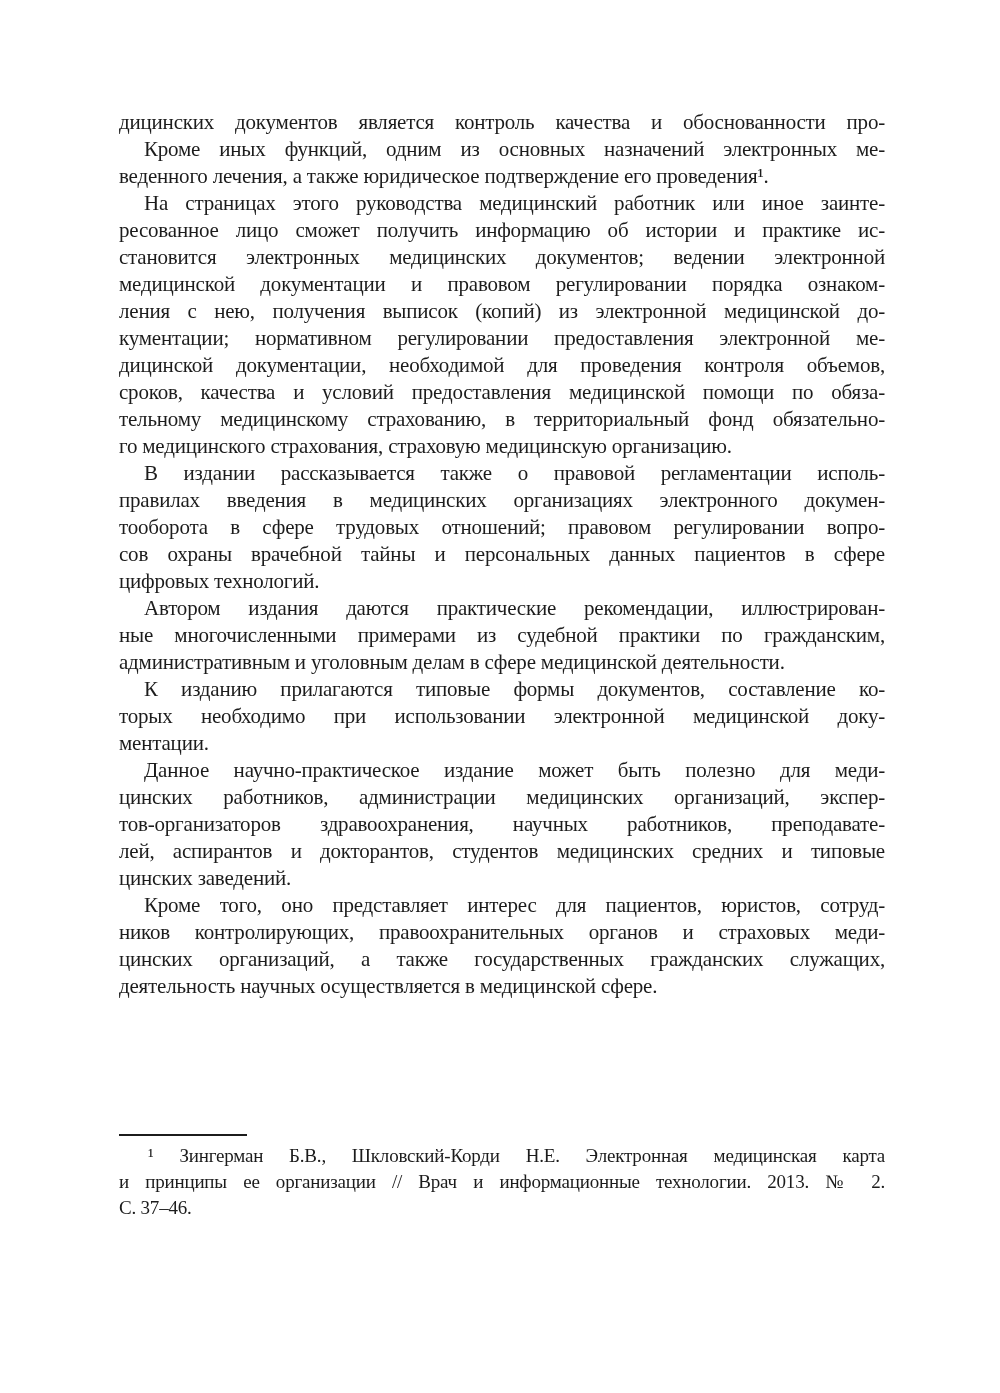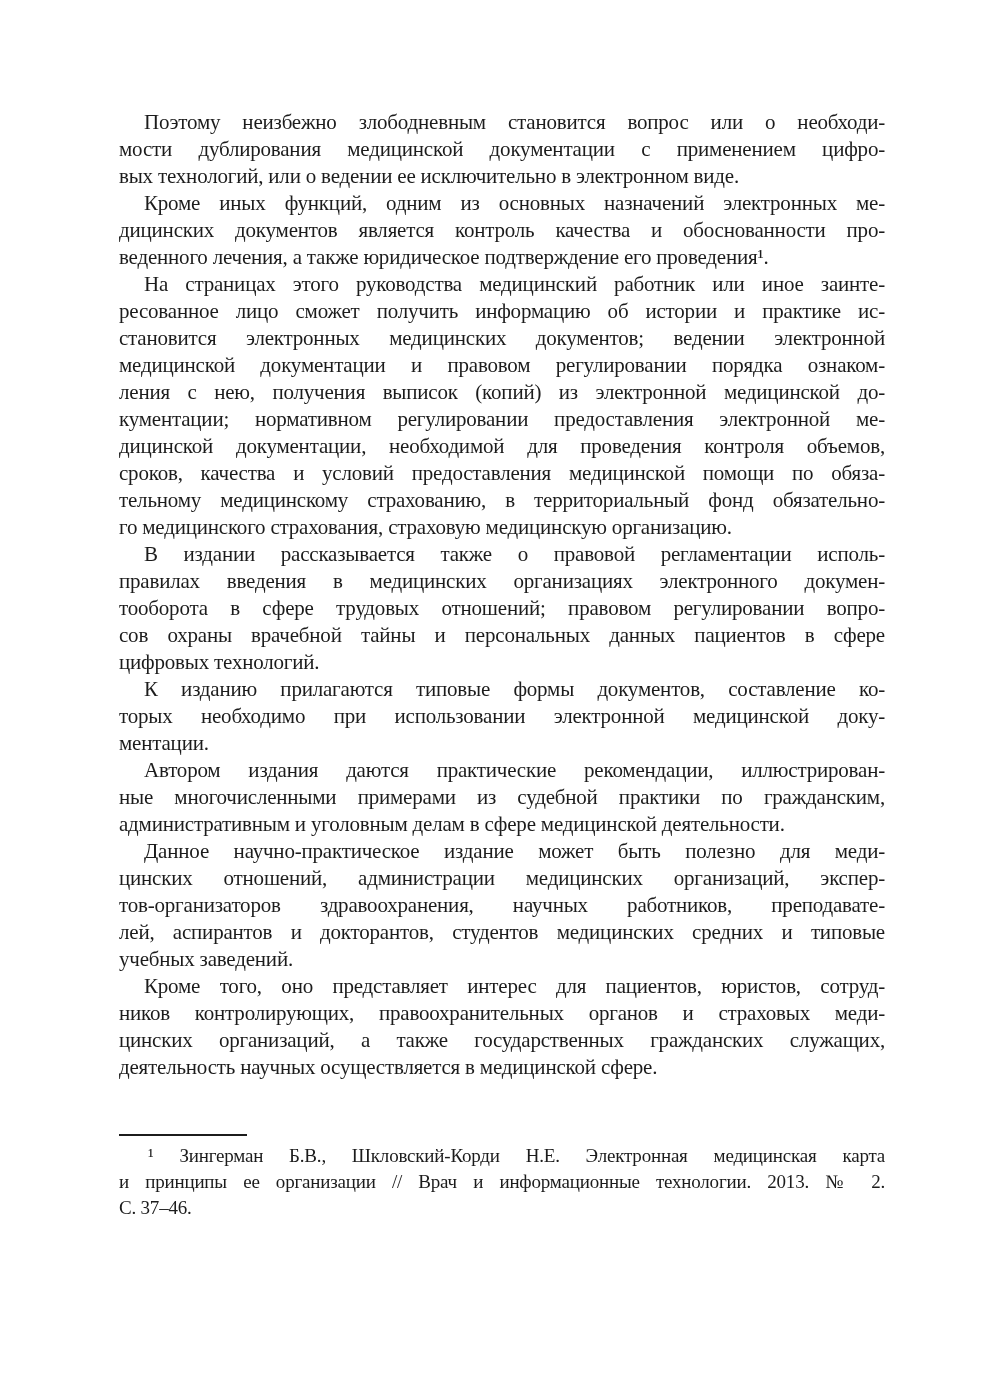"Поэтому неизбежно злободневным" div.paragraph { html: <div> <div>Поэтому неизбежно злободневным становится вопрос или о необходи-</div> <div>мости дублирования медицинской документации с применением цифро-</div> <div>вых технологий, или о ведении ее исключительно в электронном виде.</div> </div> -> none }
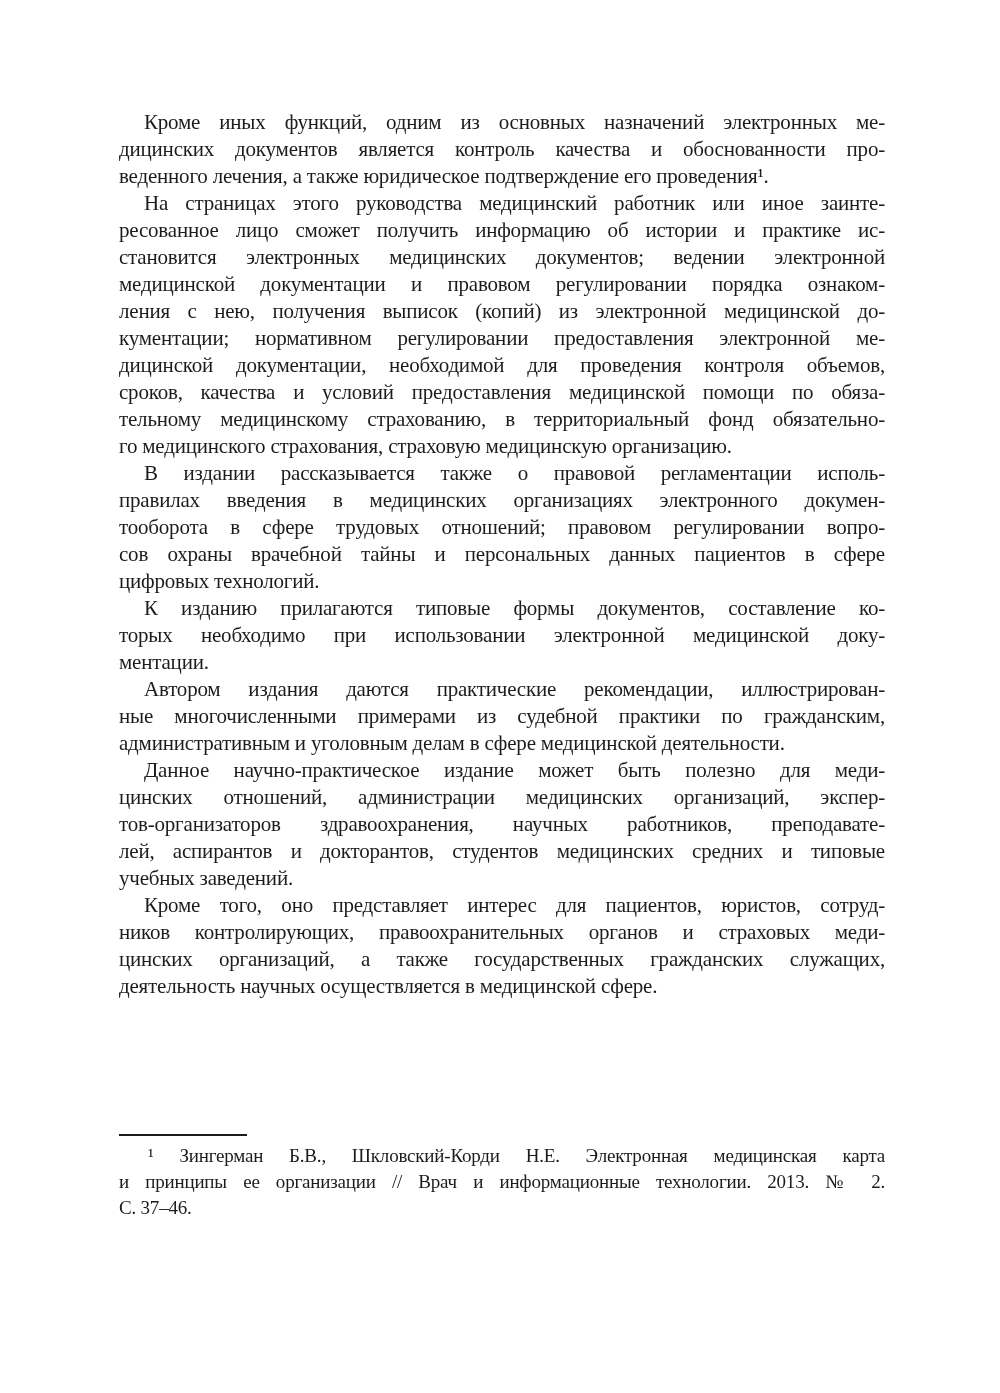"Кроме иных функций, одним из" div.text-line { order: before "дицинских документов является контроль" -> after "дицинских документов является контроль" }
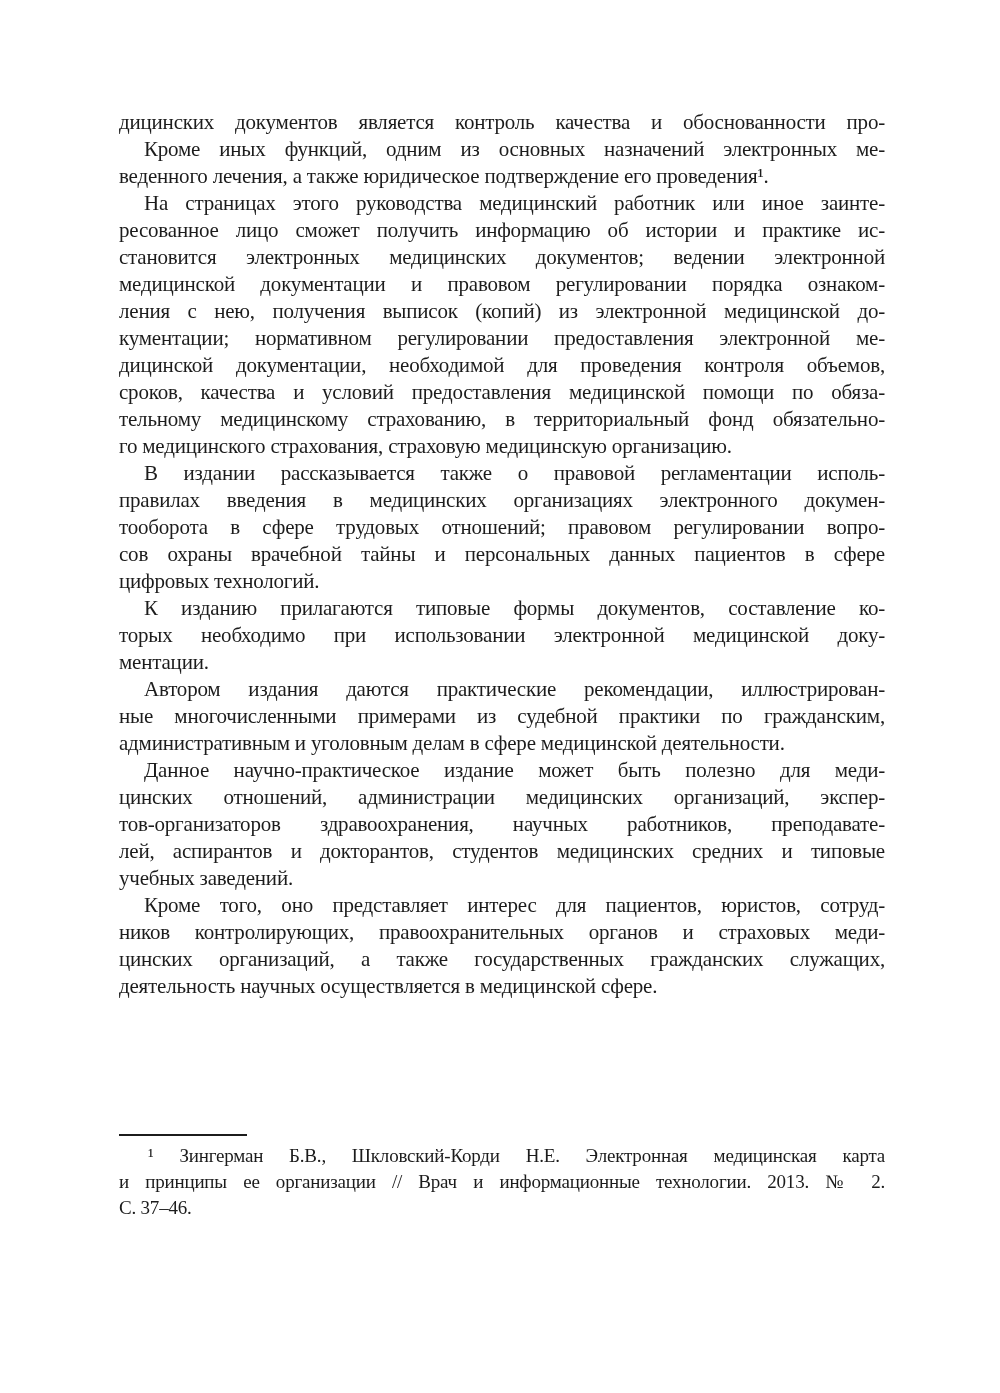"К изданию прилагаются типовые формы" div.paragraph { order: before "Автором издания даются практические" -> after "Автором издания даются практические" }
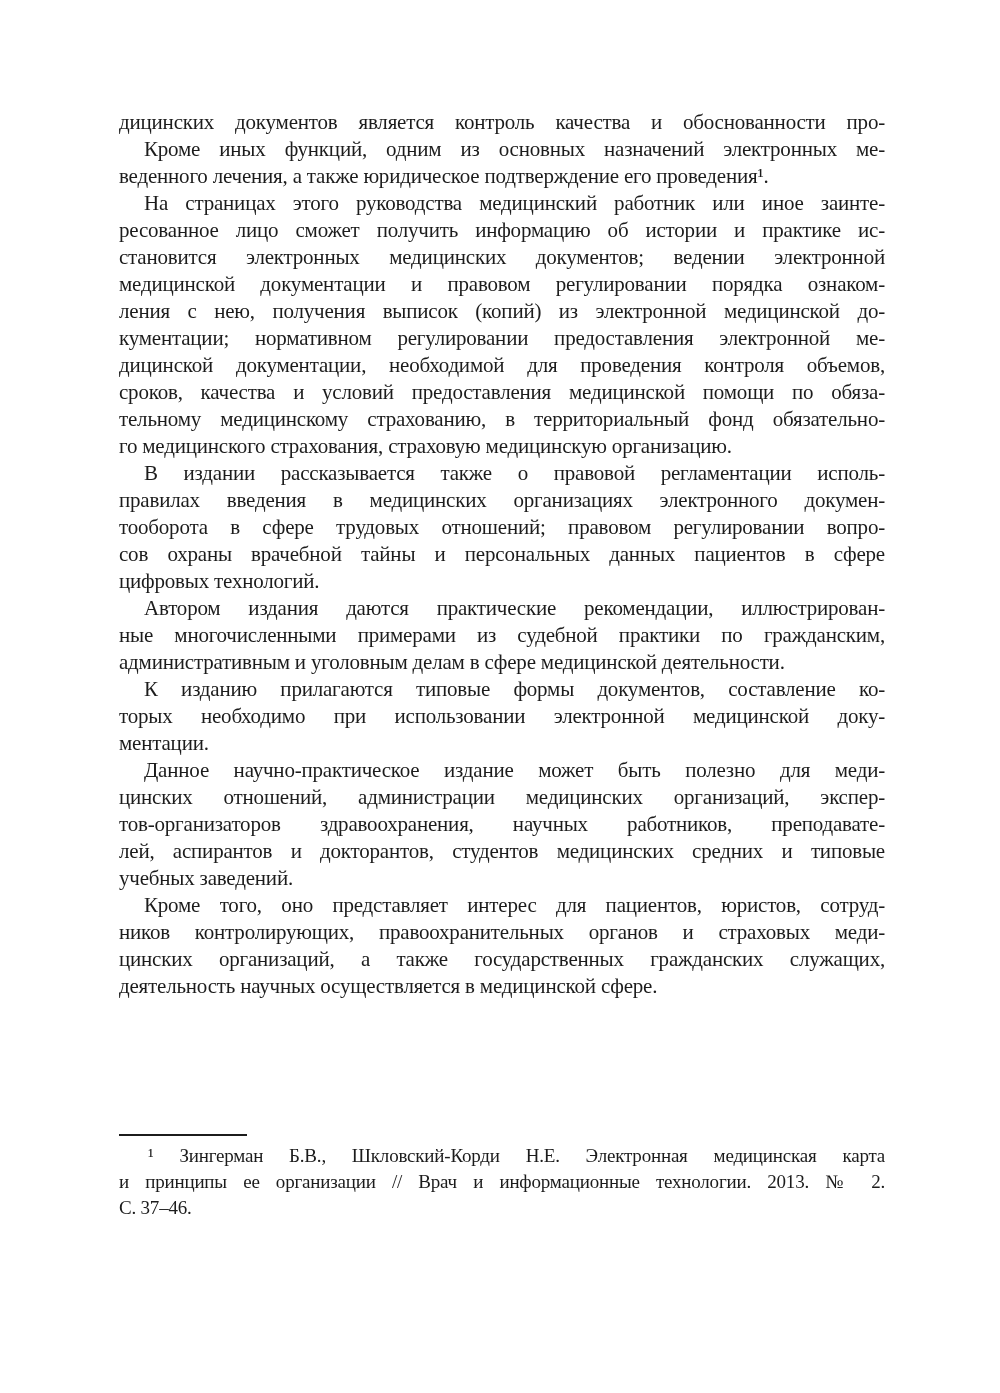"цинских отношений, администрации" div.text-line { text: отношений -> работников }
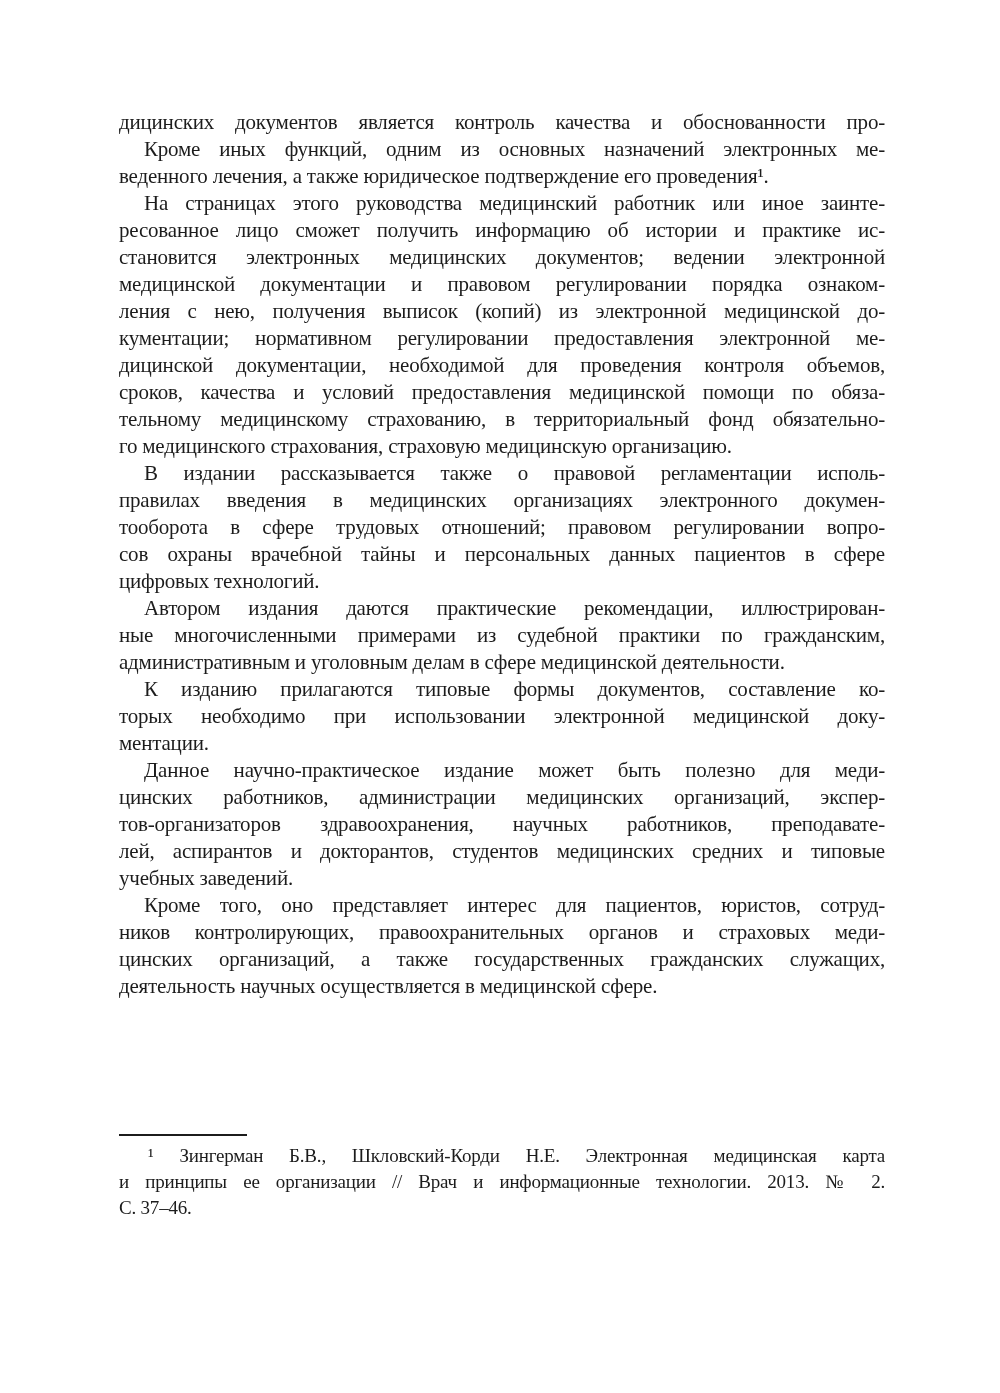"учебных заведений." div.text-line { text: учебных -> цинских }
